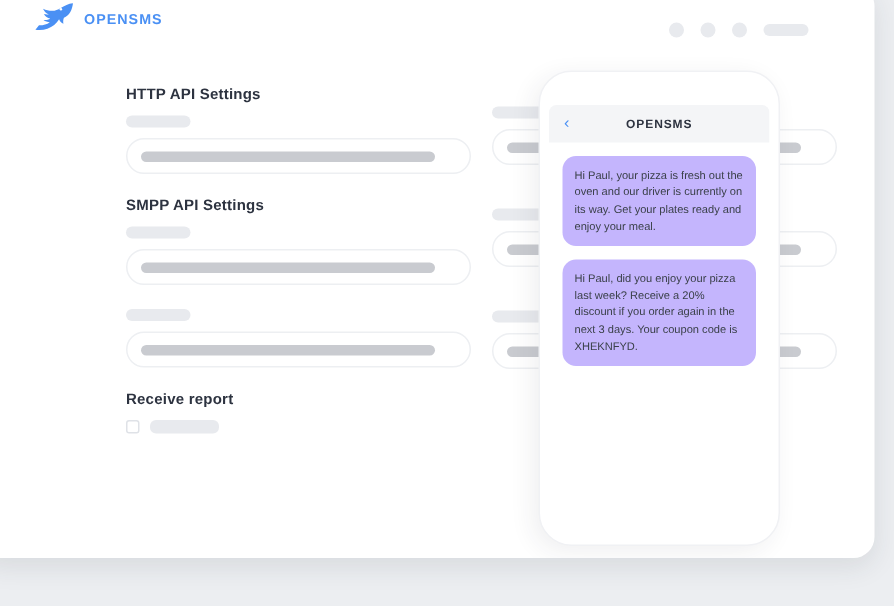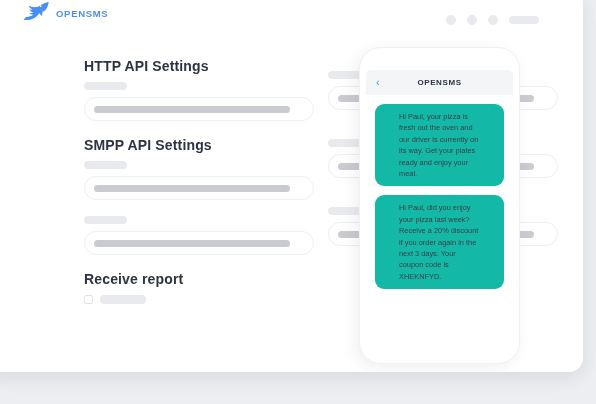"HTTP API Settings" .section-title { font-size: 14px -> 10px }
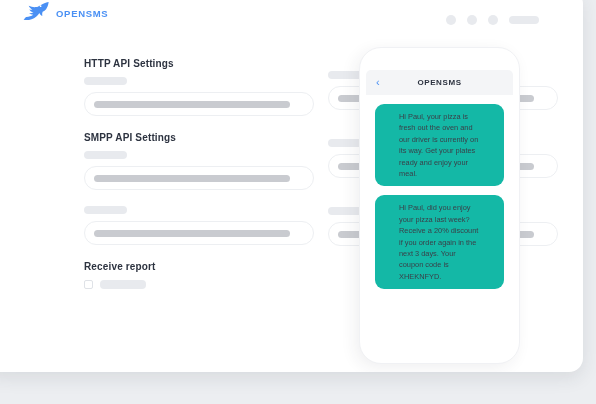"Hi Paul, your pizza is" .bubble { background: #14b8a6 -> #c4b5fd; padding: 7px 24px -> 7px 8px }
